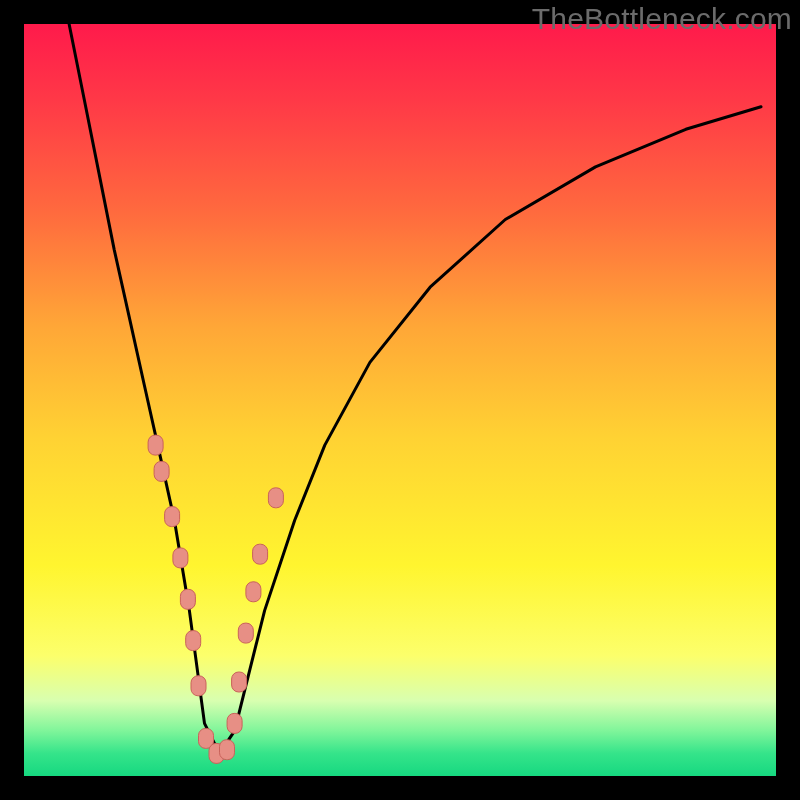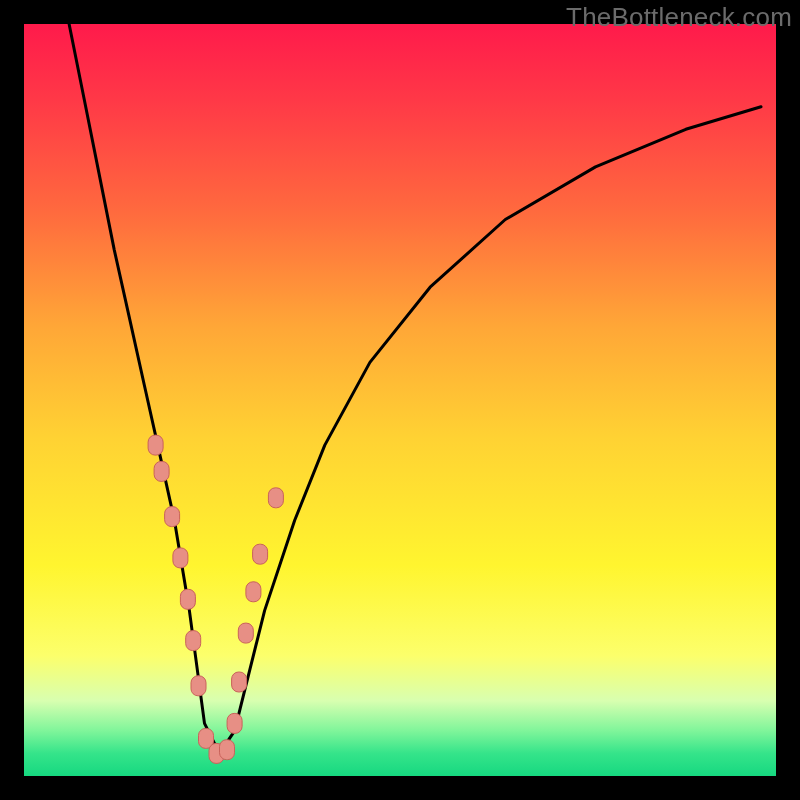"TheBottleneck.com" .watermark { font-size: 26px -> 30px }
